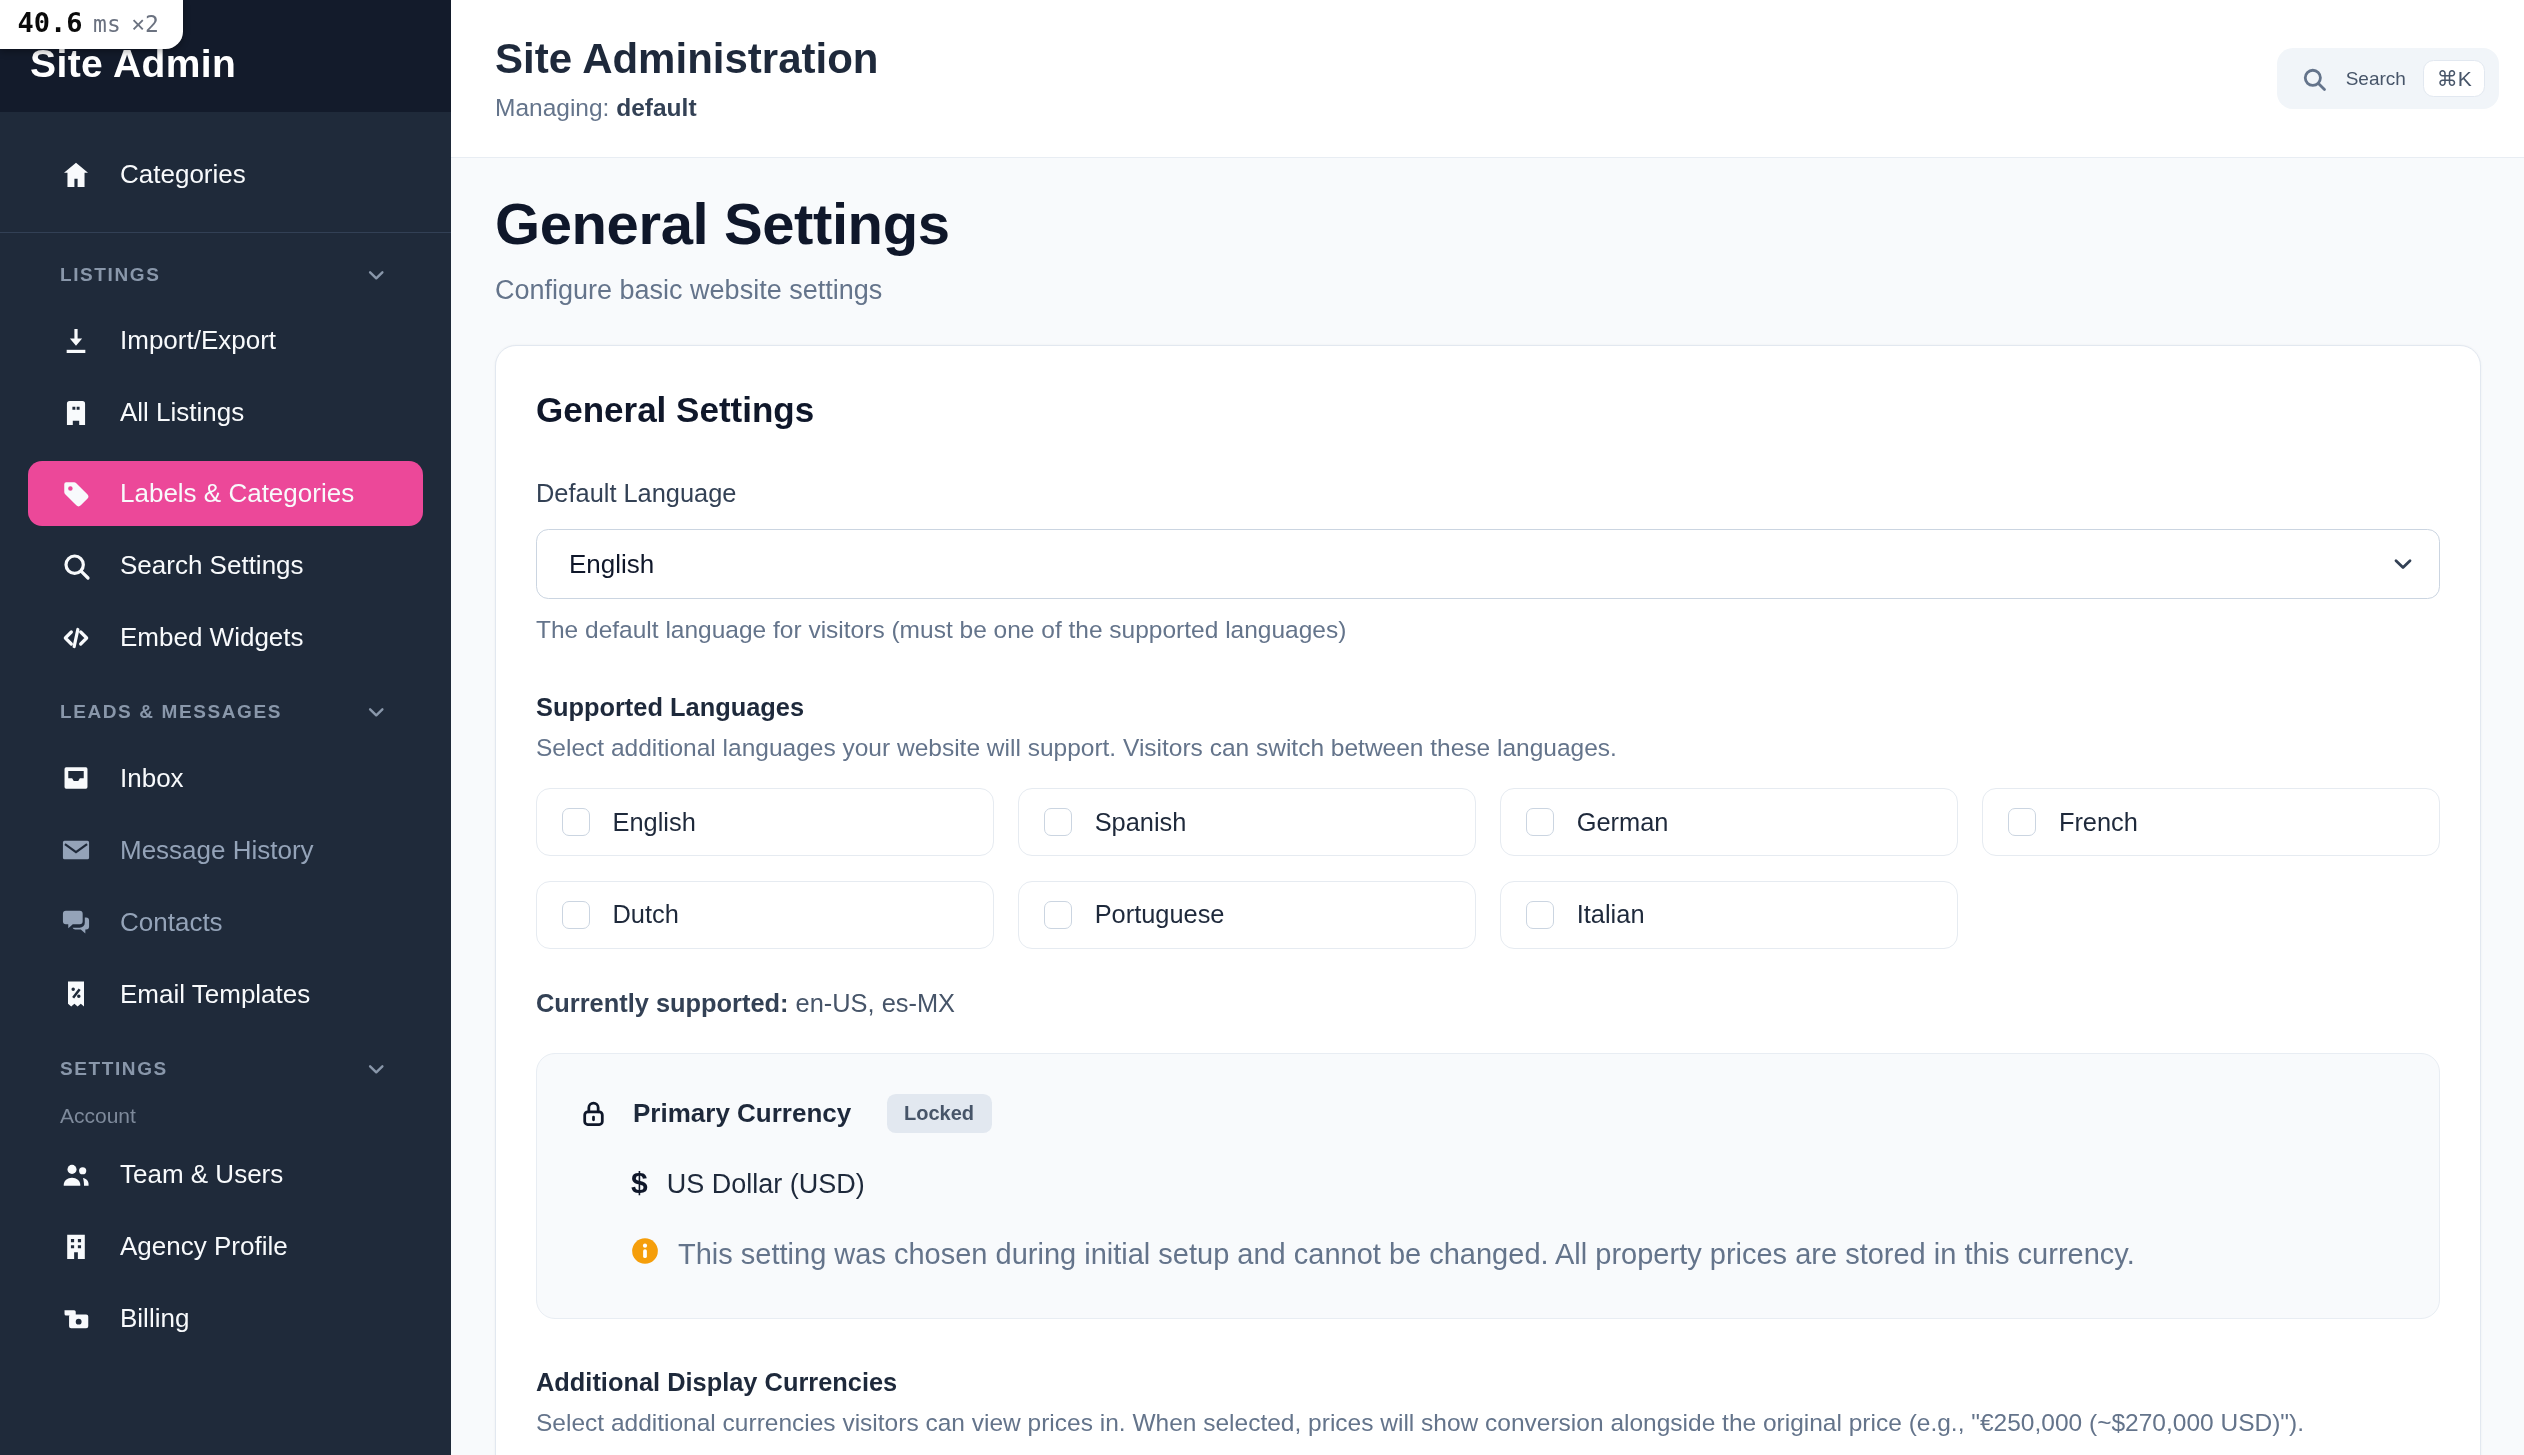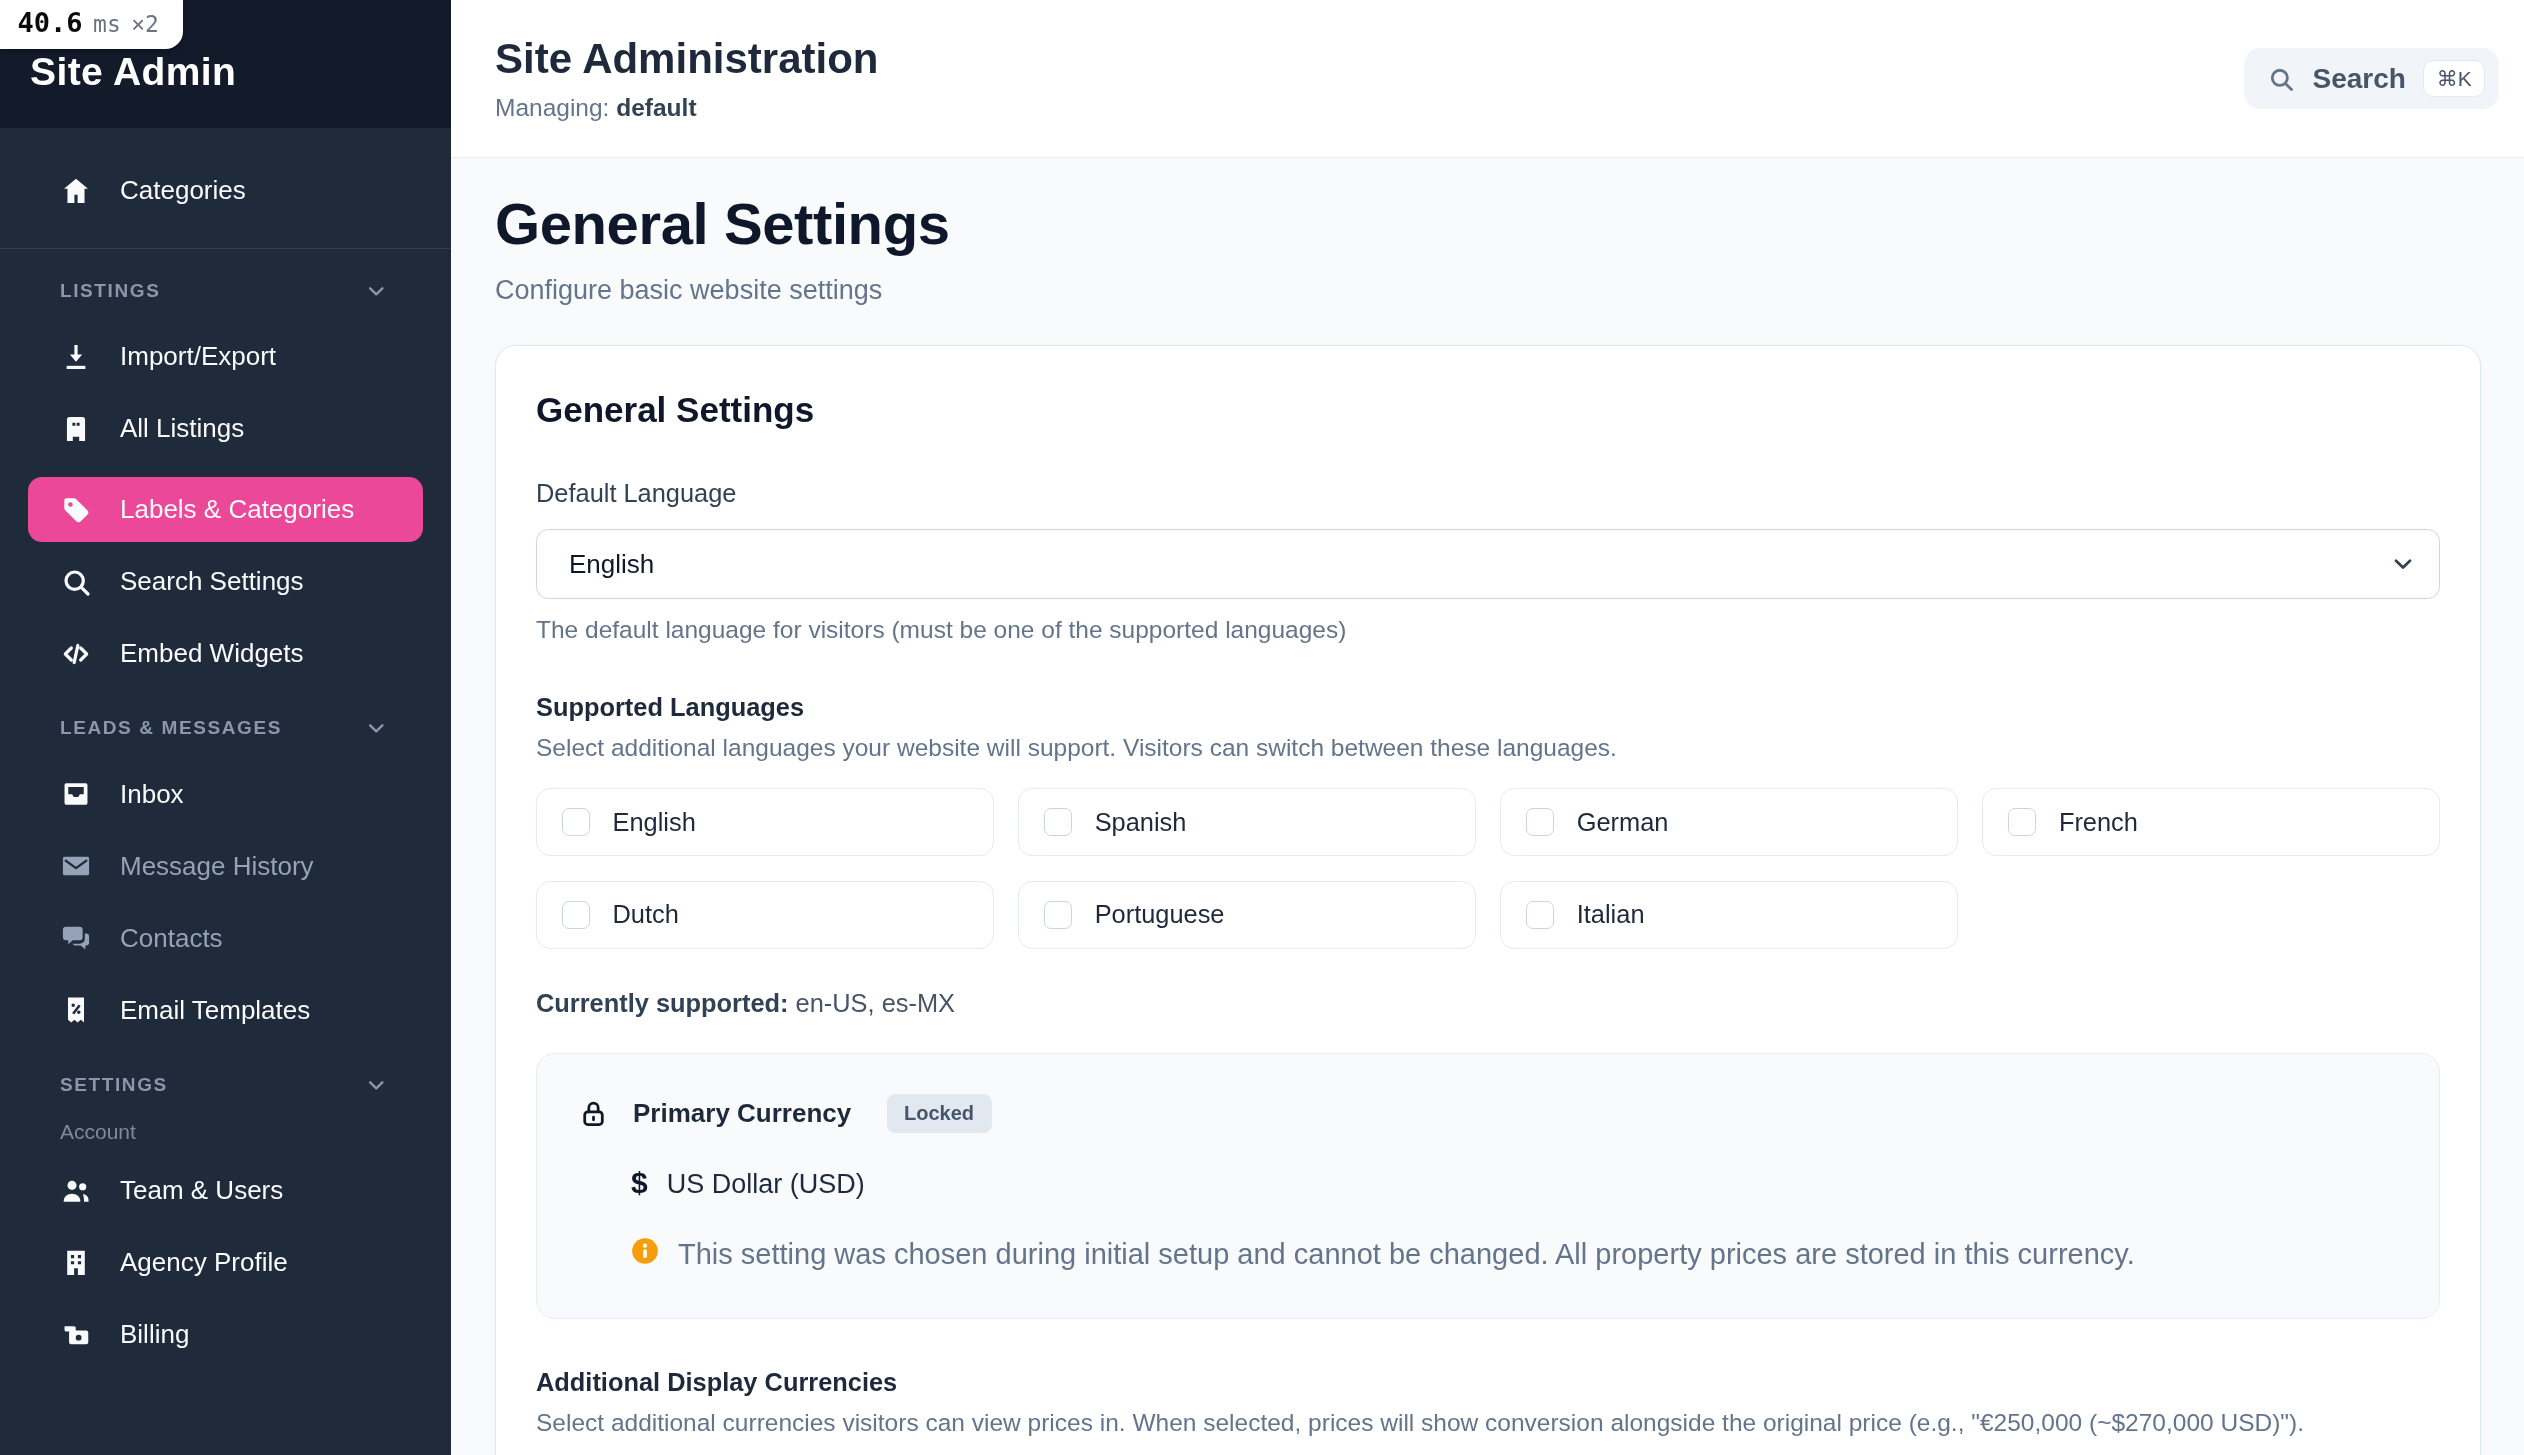"Site Admin" .sidebar-header { height: 128px -> 112px }
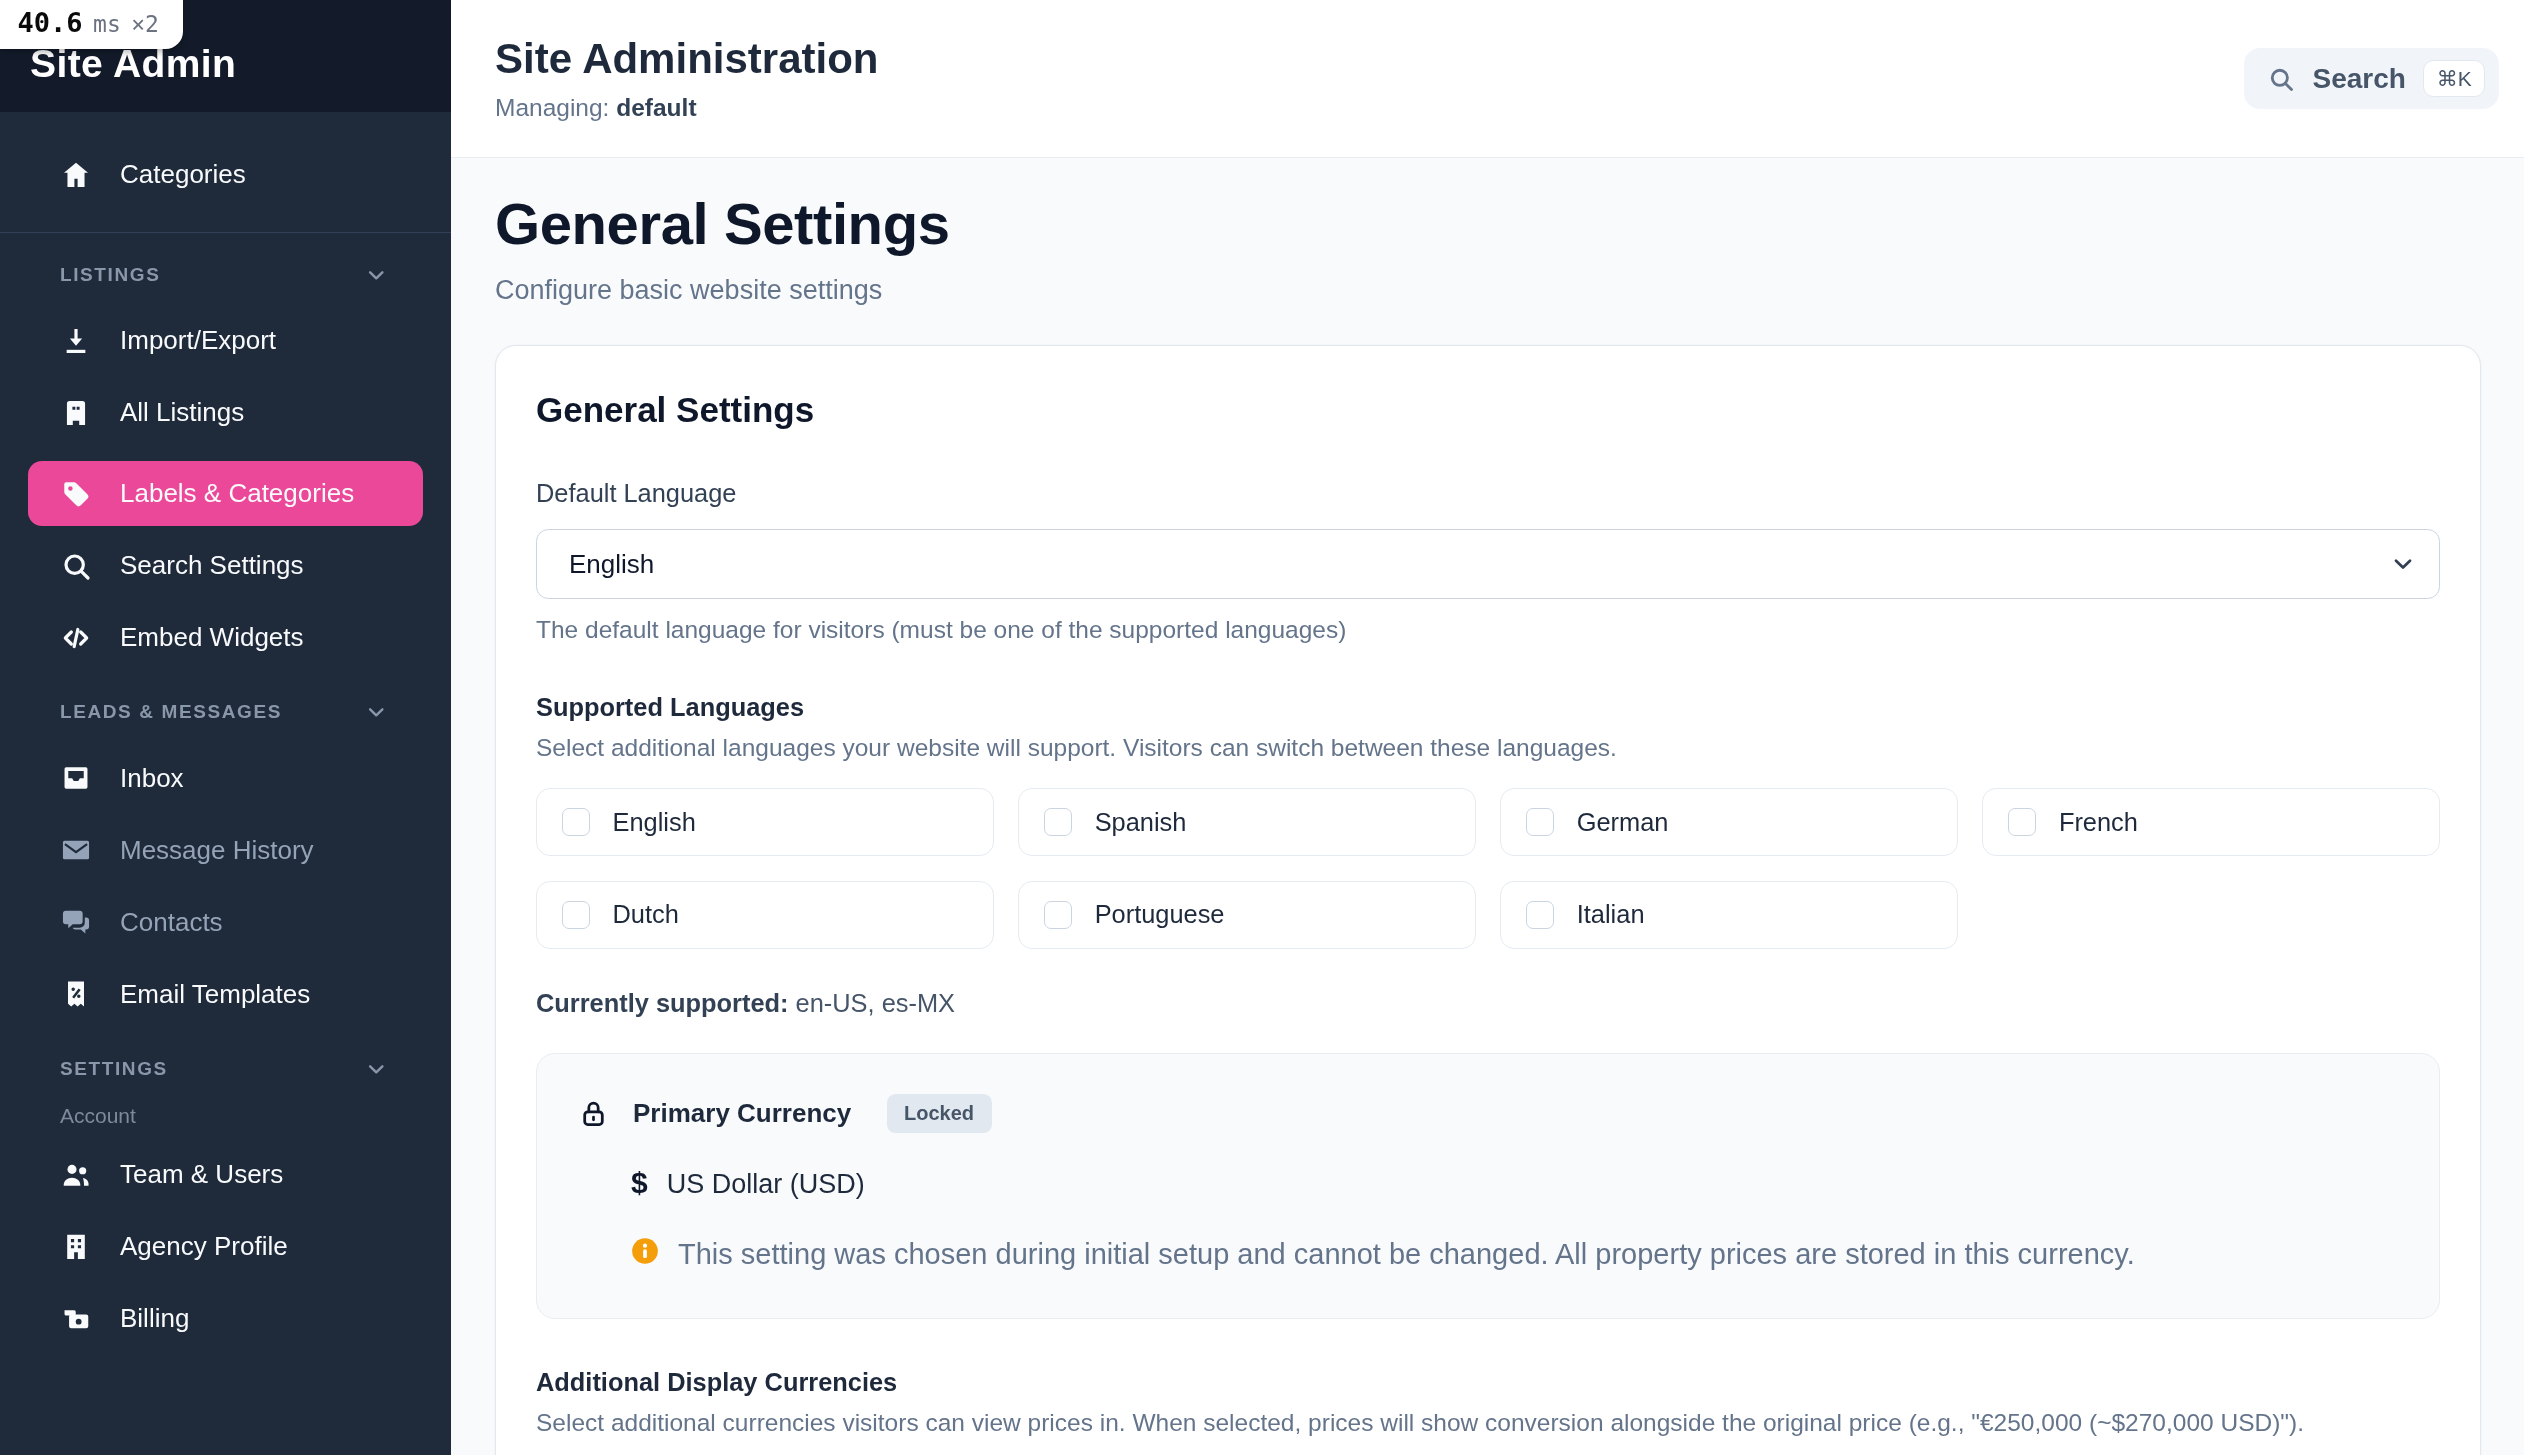"Search" .search-btn .lbl { font-size: 28px -> 19px; font-weight: bold -> none }
